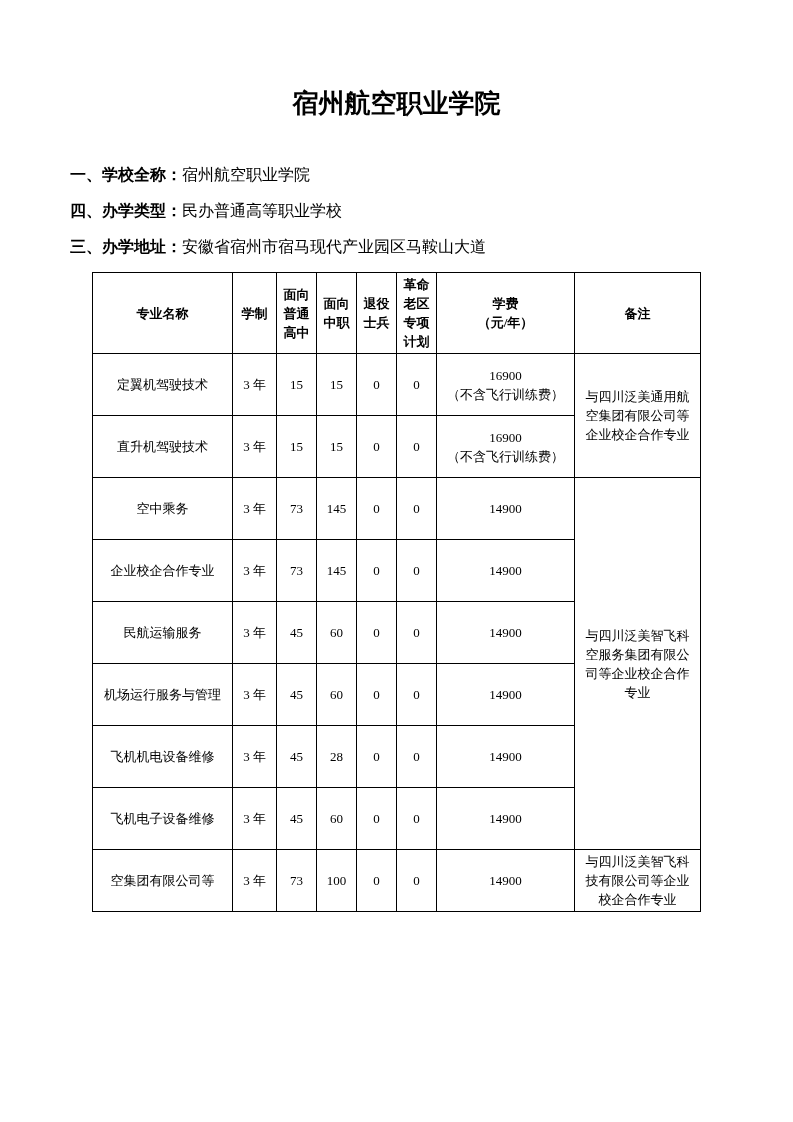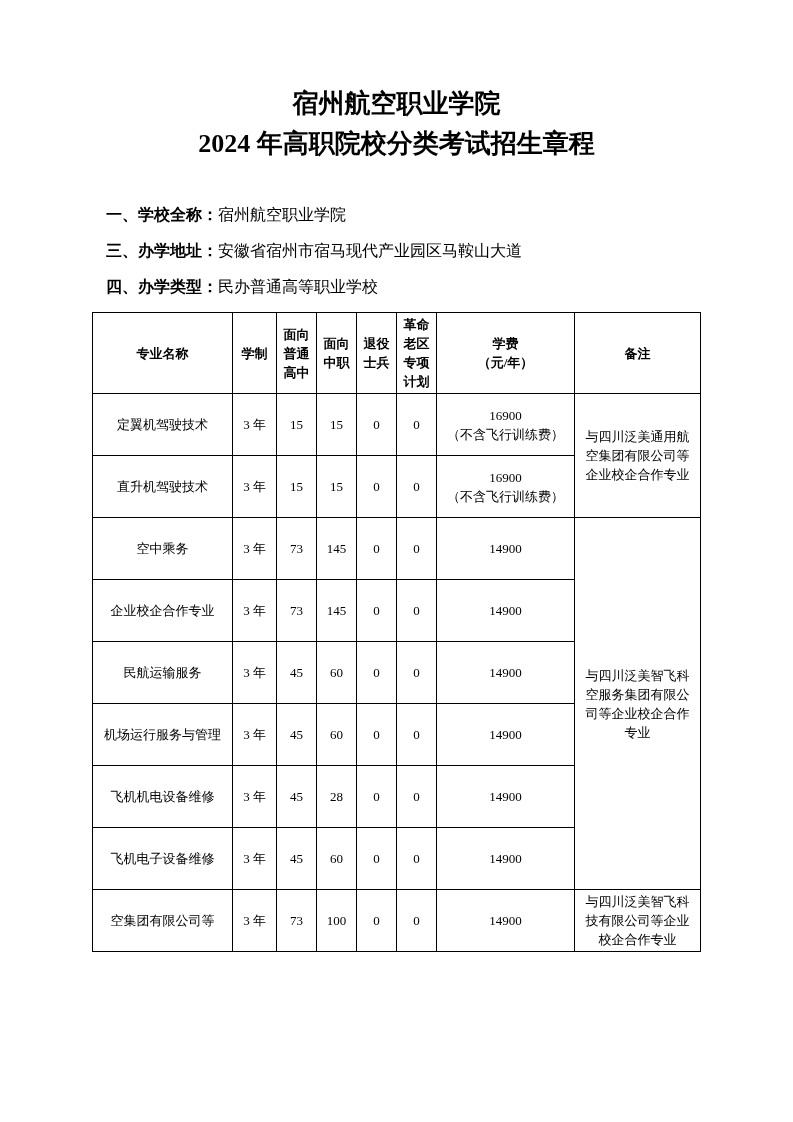"2024 年高职院校分类考试招生章程" span.title-line { html: <span>2024 年高职院校分类考试招生章程</span> -> none }
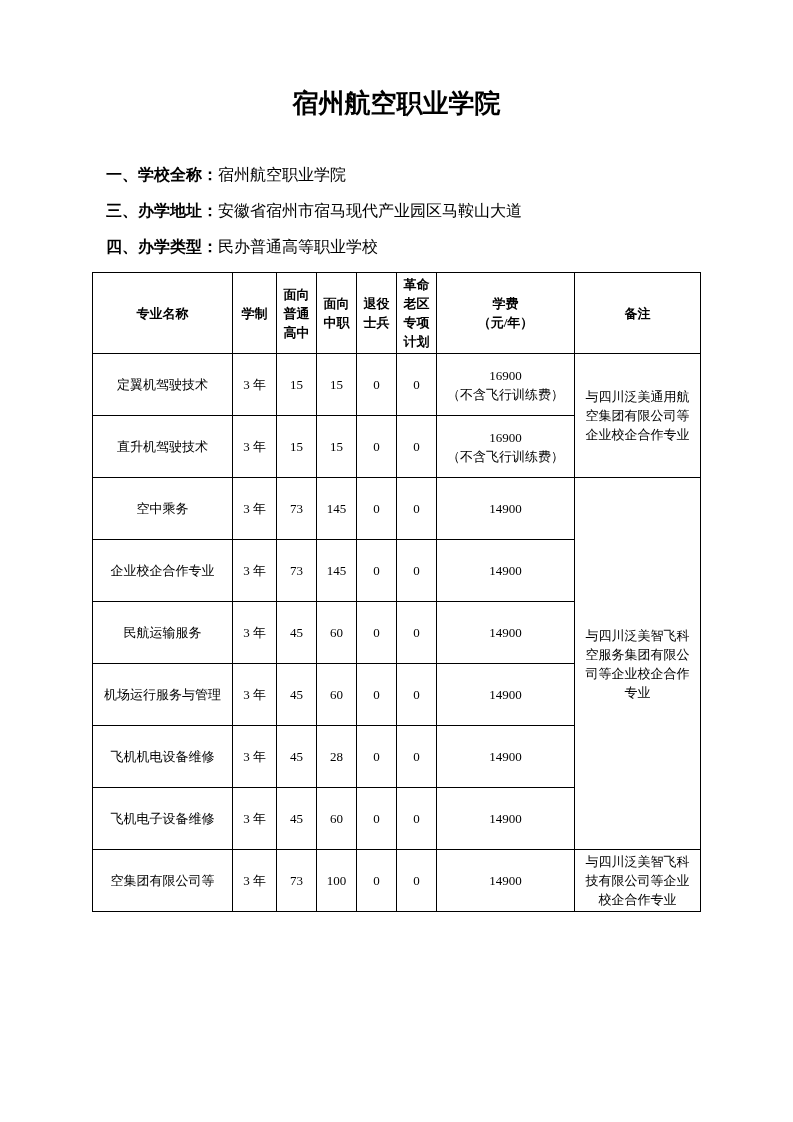"一、学校全称：宿州航空职业学院" .items { margin: 40px 0 0 106px -> 40px 0 0 70px }
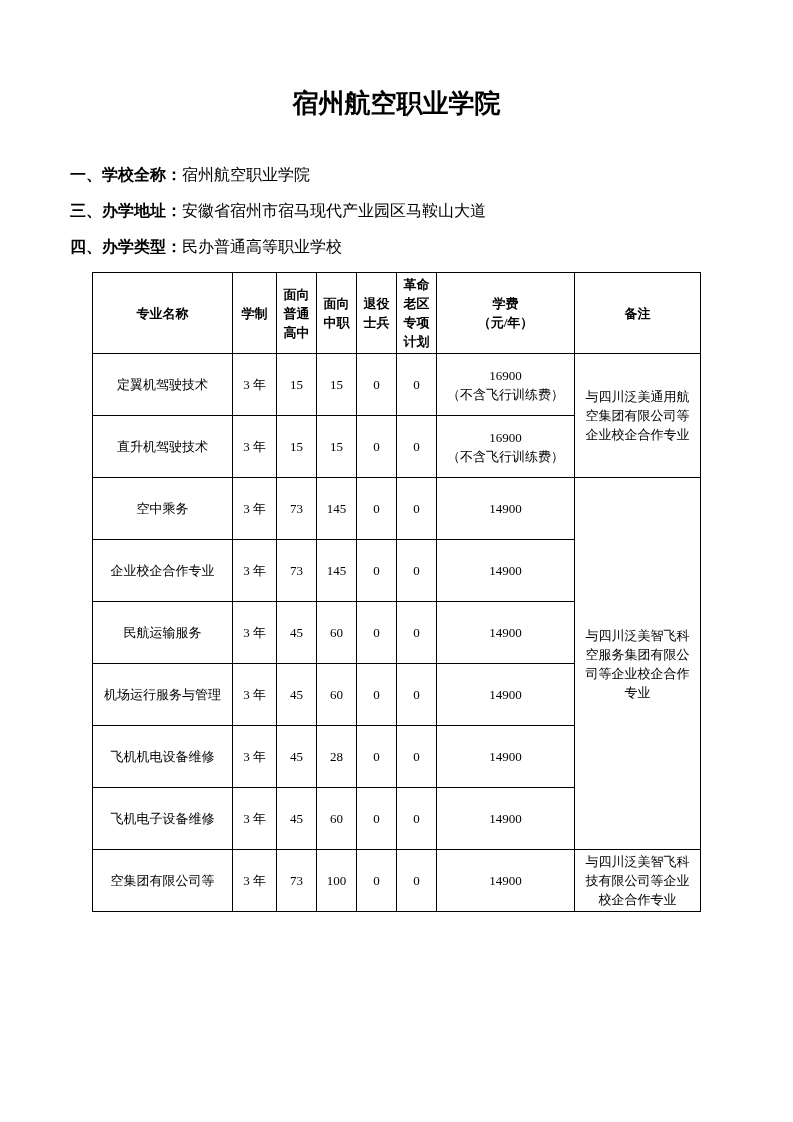"三、办学地址：安徽省宿州市宿马现代产业园区马鞍山大道" p.item { order: before "四、办学类型：民办普通高等职业学校" -> after "四、办学类型：民办普通高等职业学校" }
